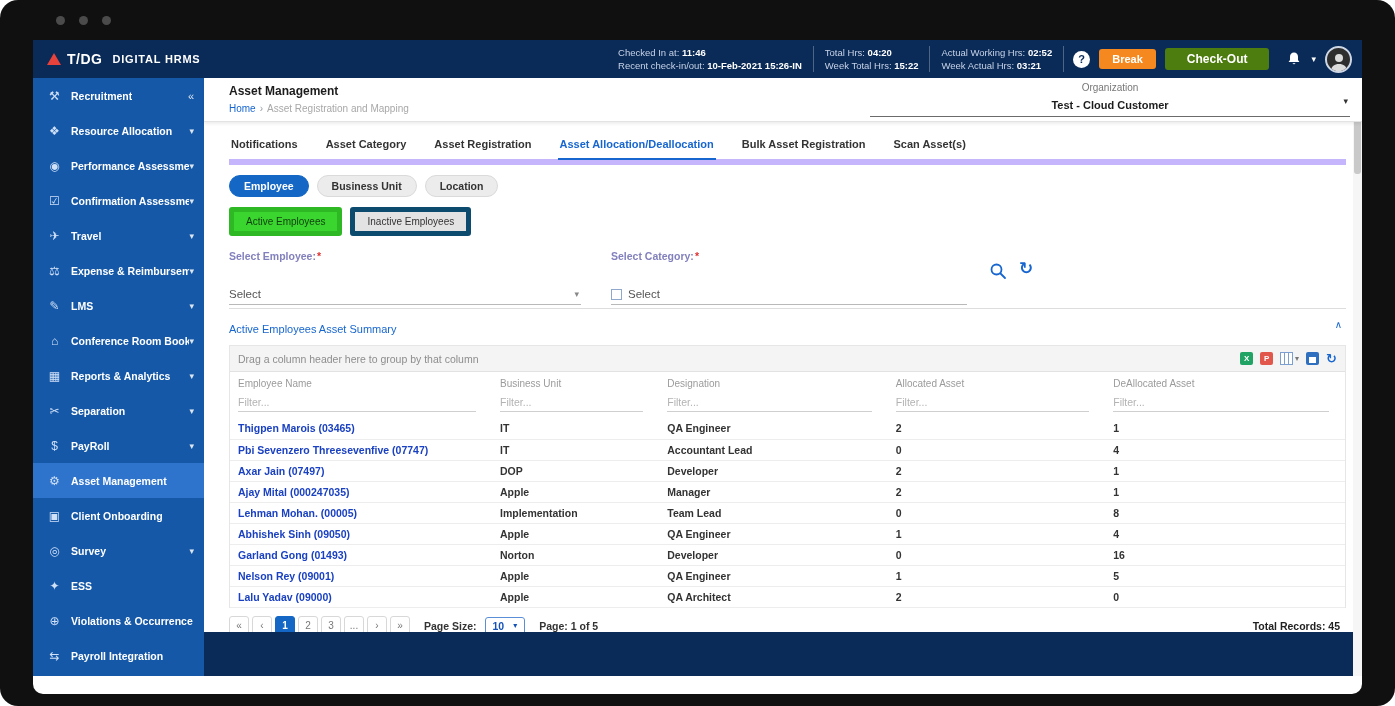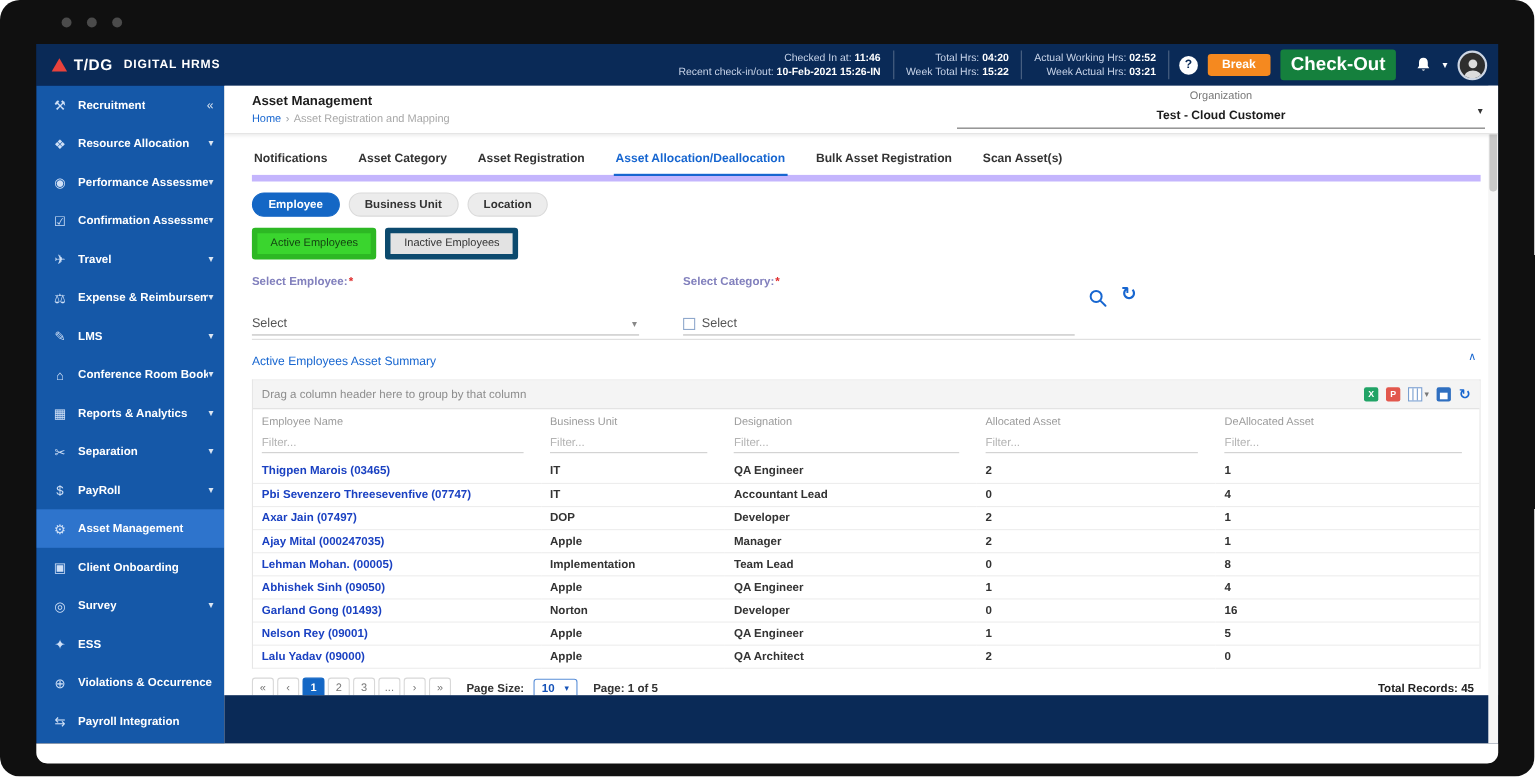"Checked In at: 11:46" .stat { text-align: right -> none }
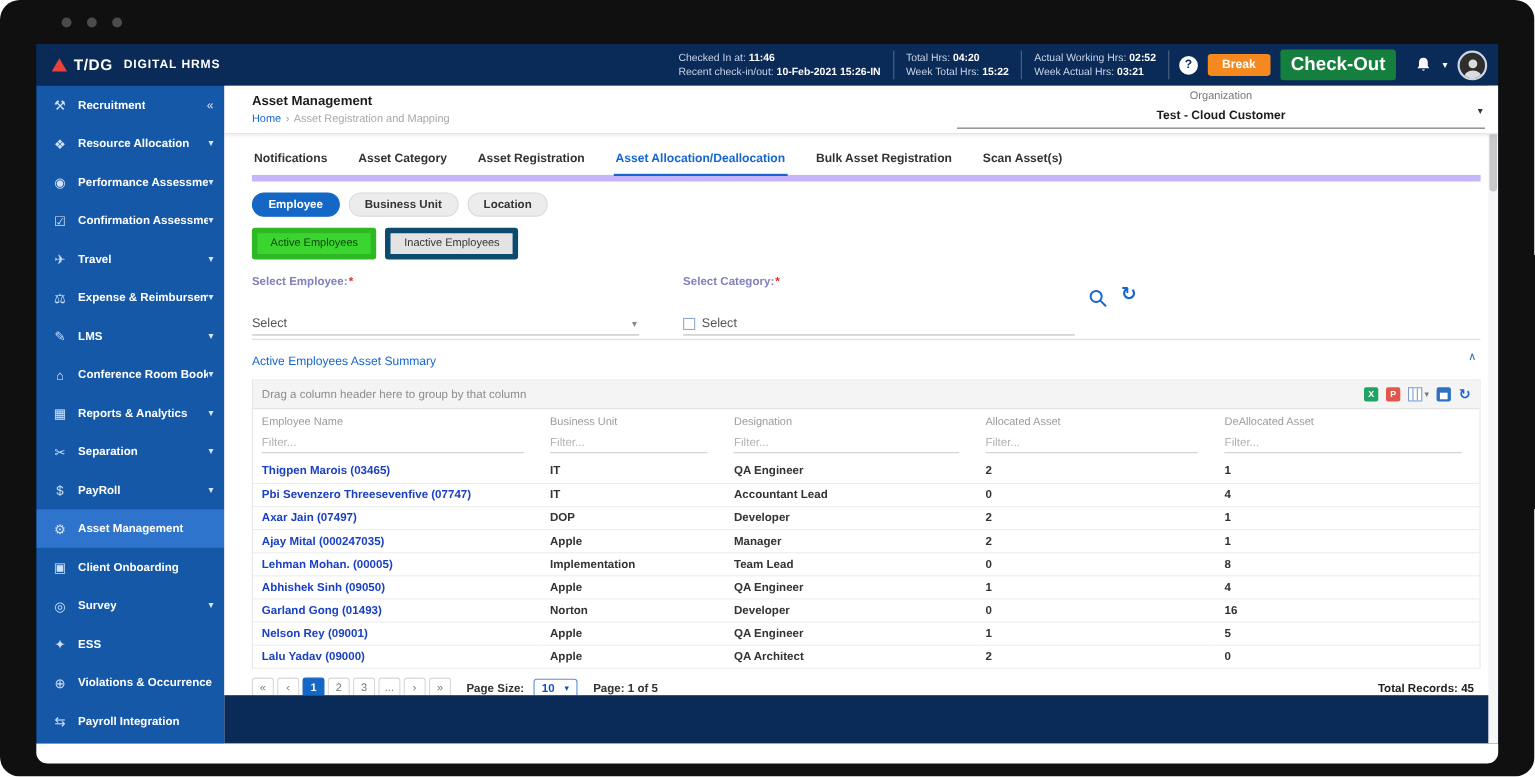"Check-Out" .btn-checkout { background: #15803d -> #4d7c0f; font-size: 17px -> 12px; padding: 4px 10px -> 4px 22px }
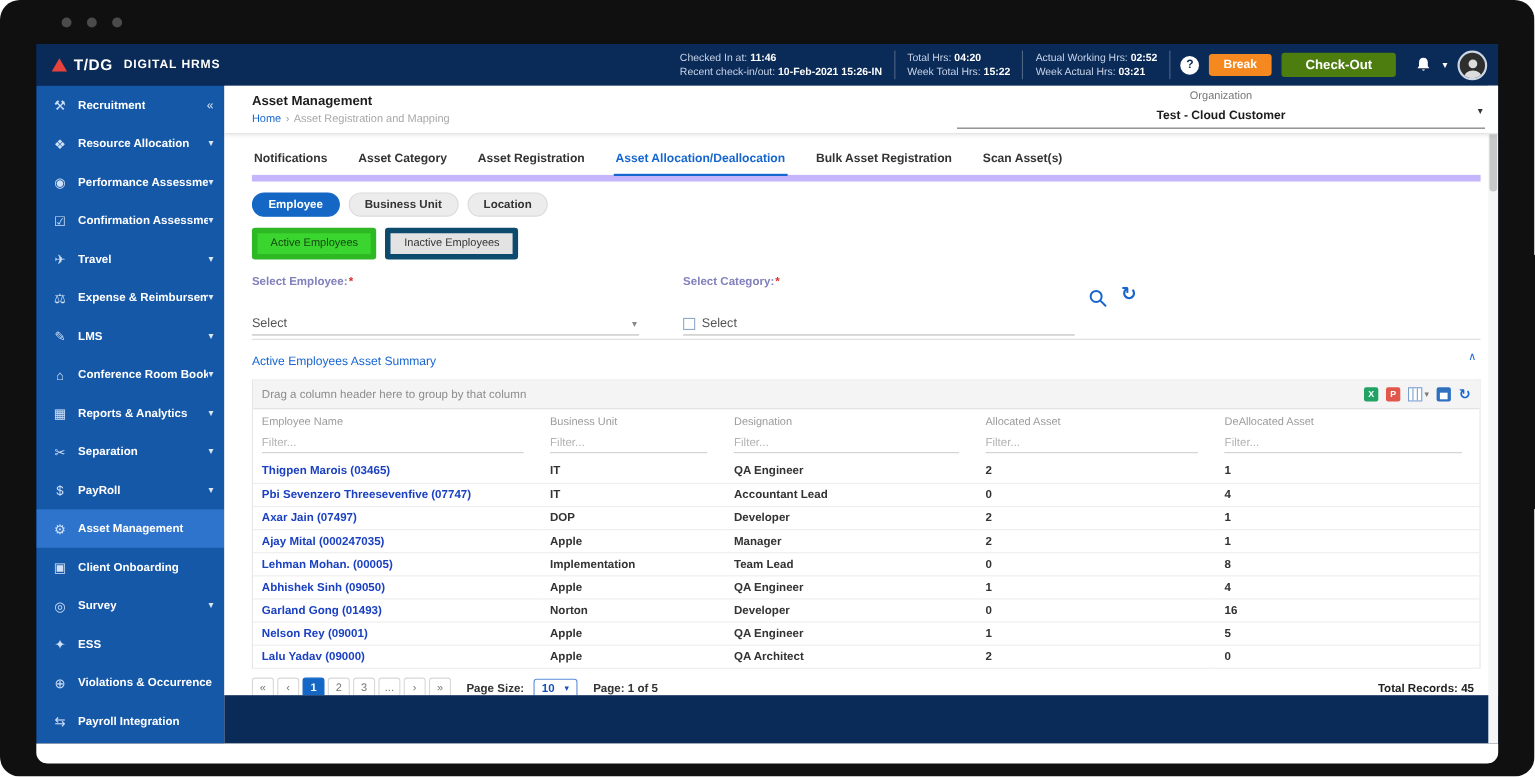"Select Category:*" .field-cat { left: 392px -> 382px }
